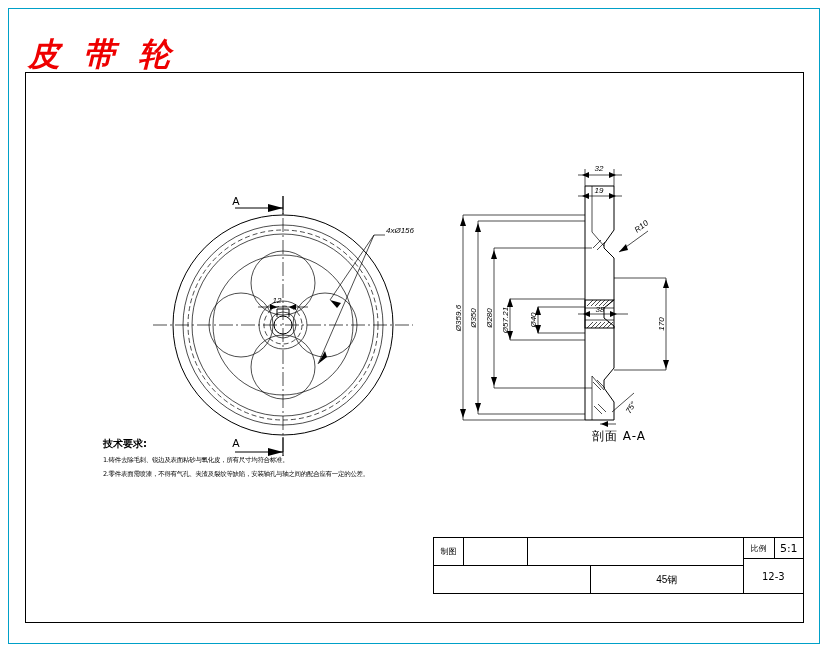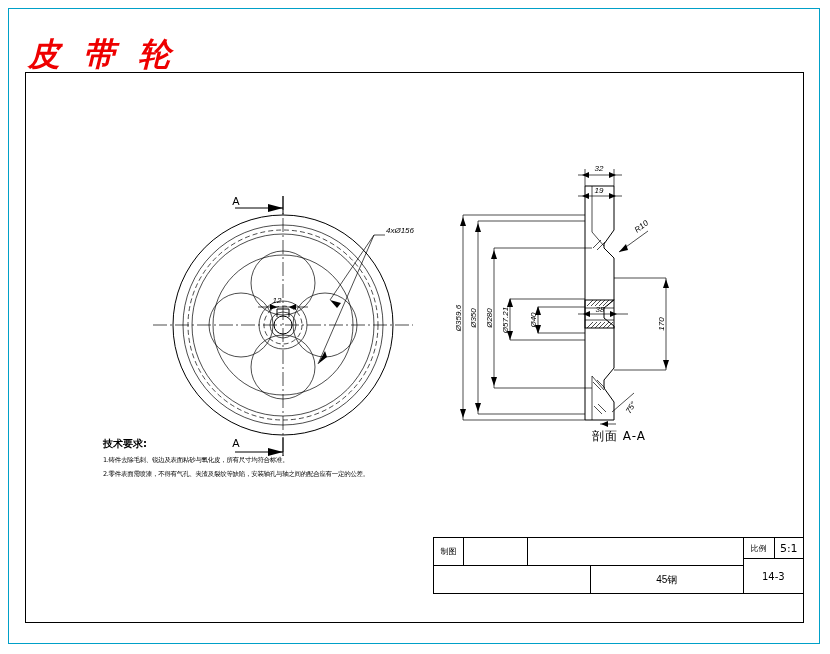"14-3" div.tb-r2 { text: 14-3 -> 12-3 }
